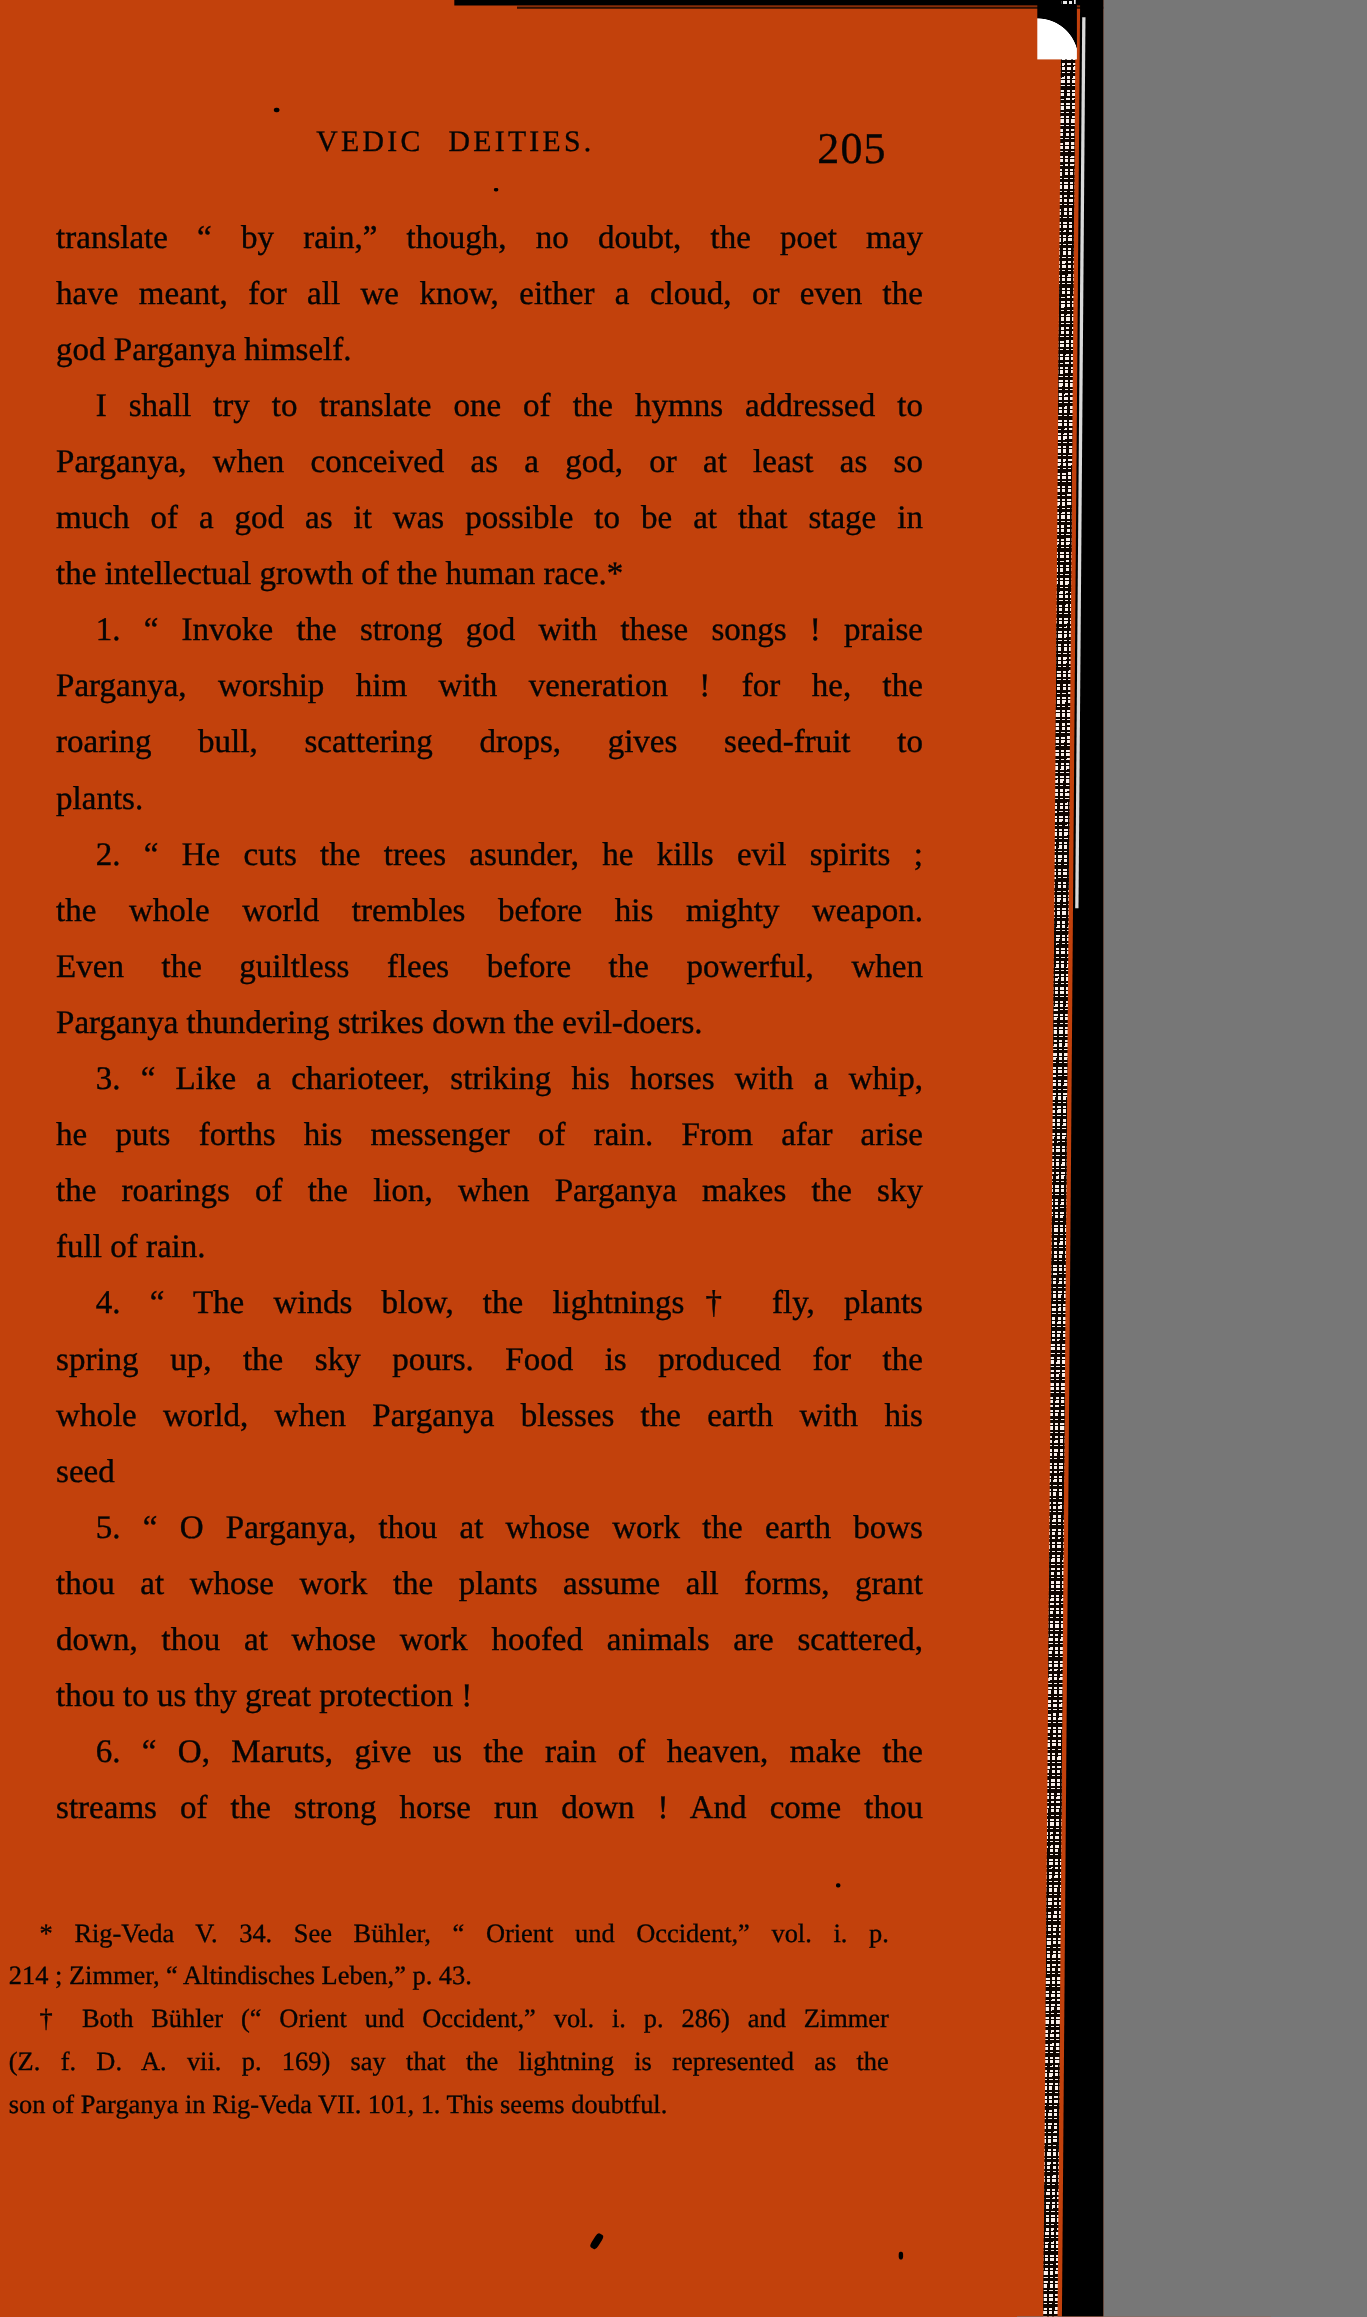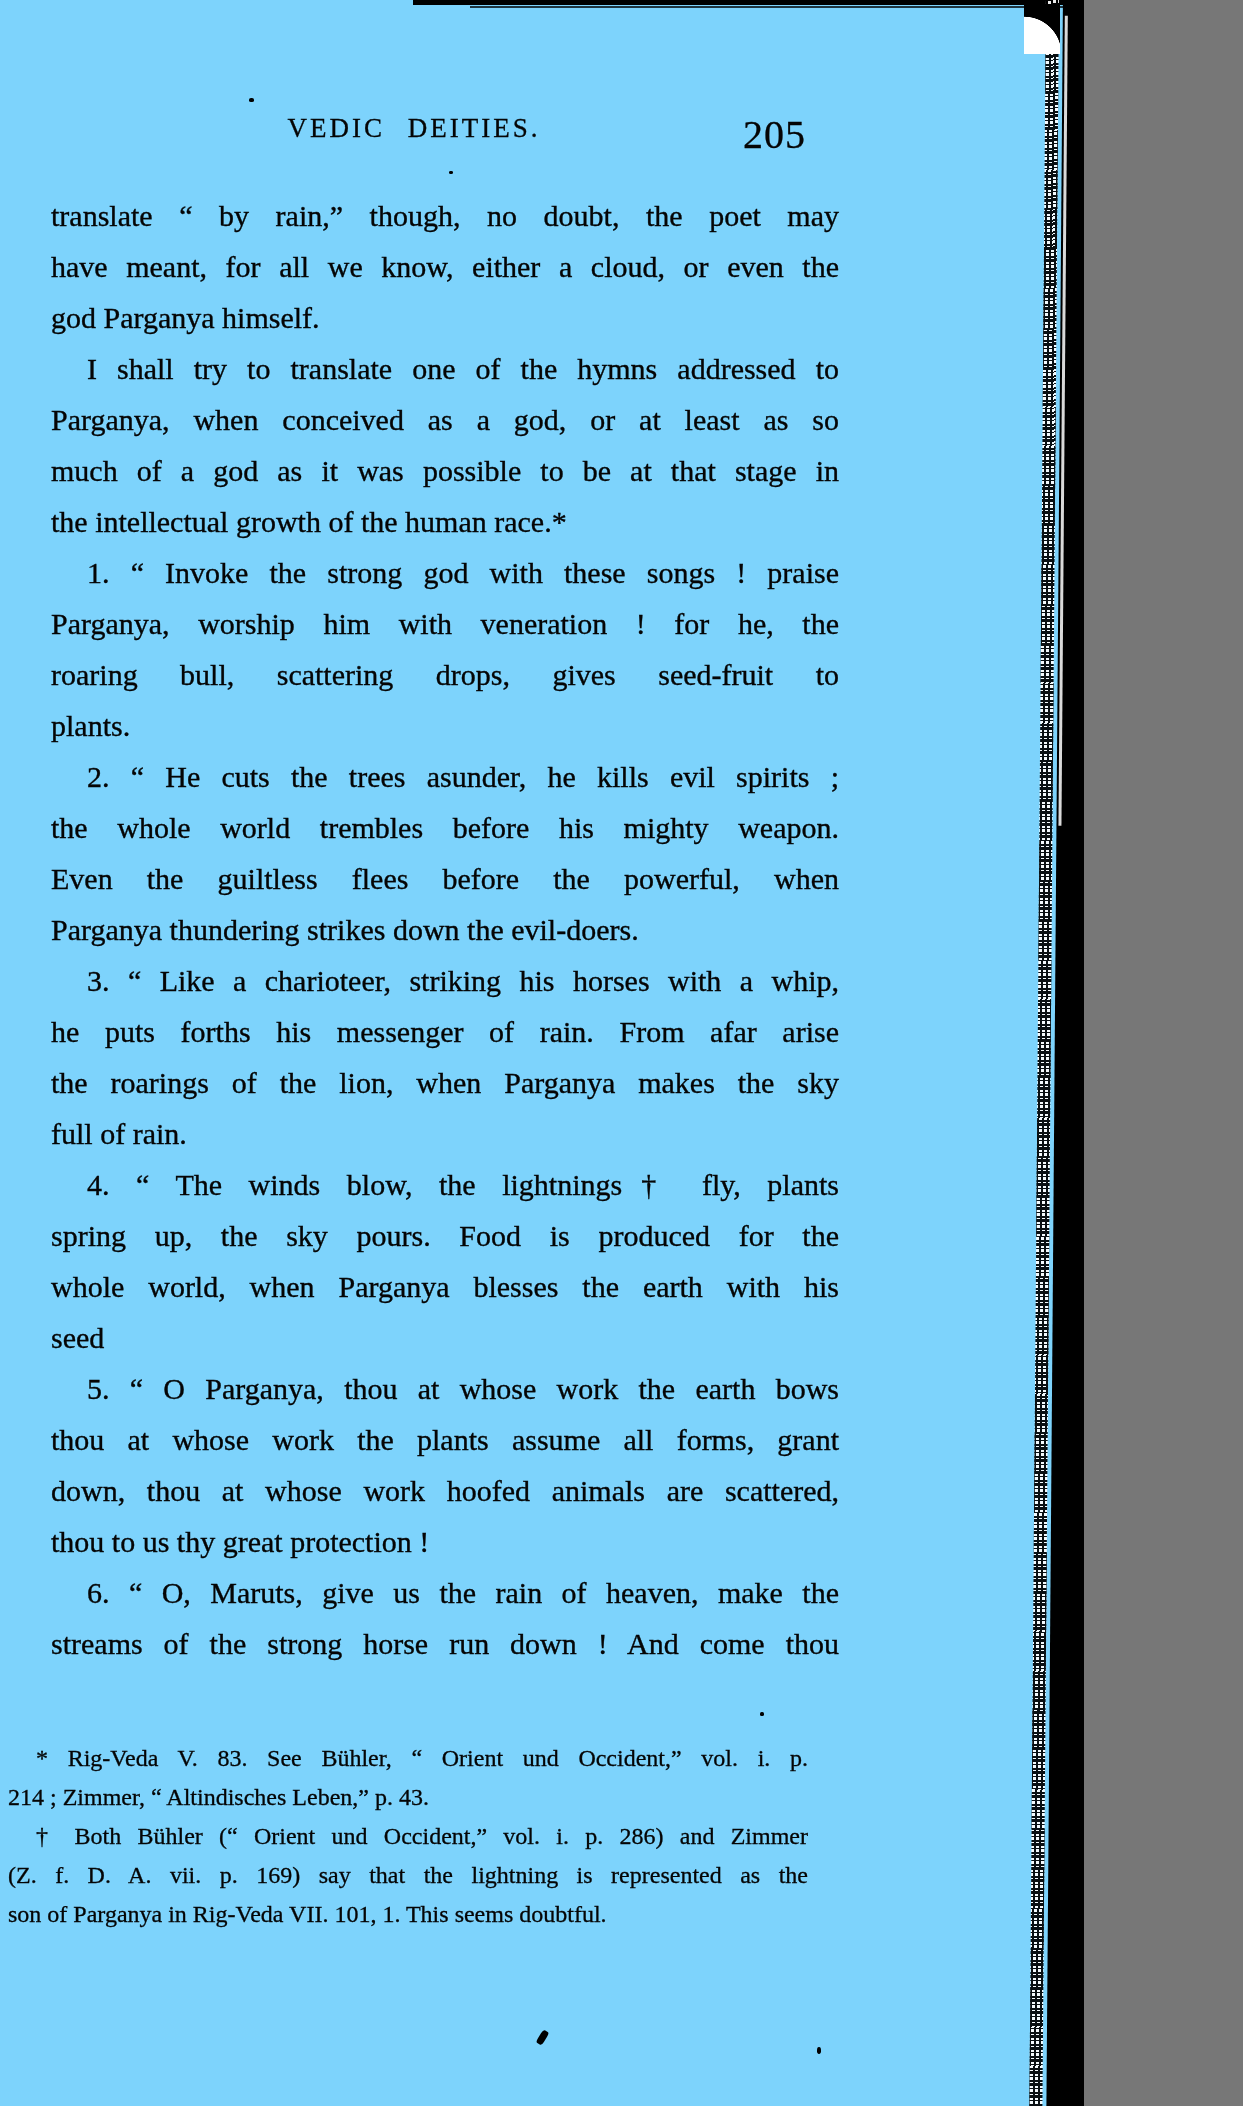"VEDIC DEITIES." .page { background: #7dd3fc -> #c2410c; width: 1084px -> 1003px }
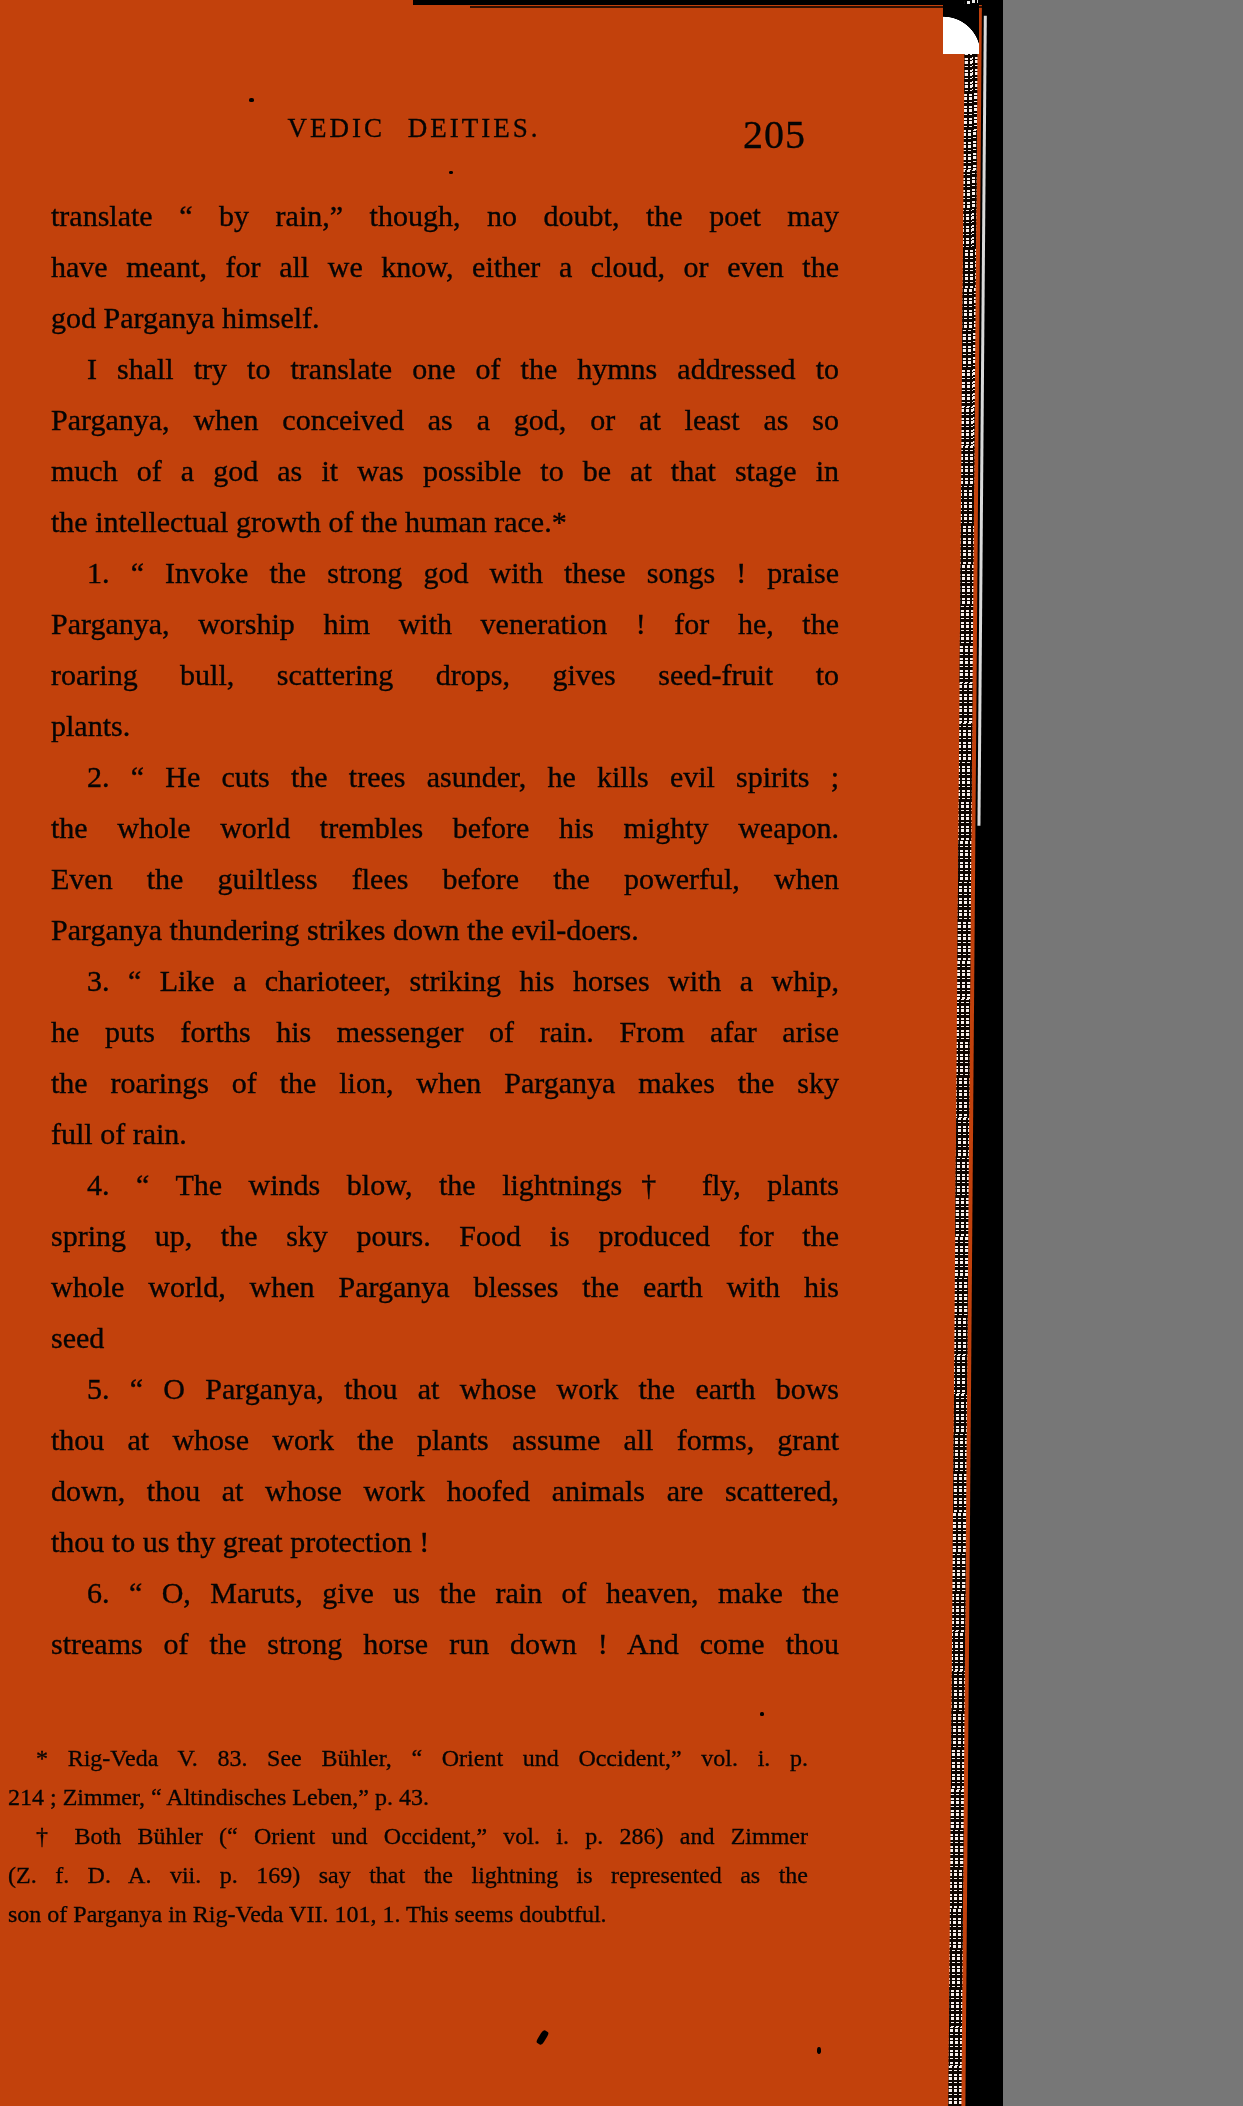"* Rig-Veda V. 83. See" div.line { text: 83 -> 34 }
